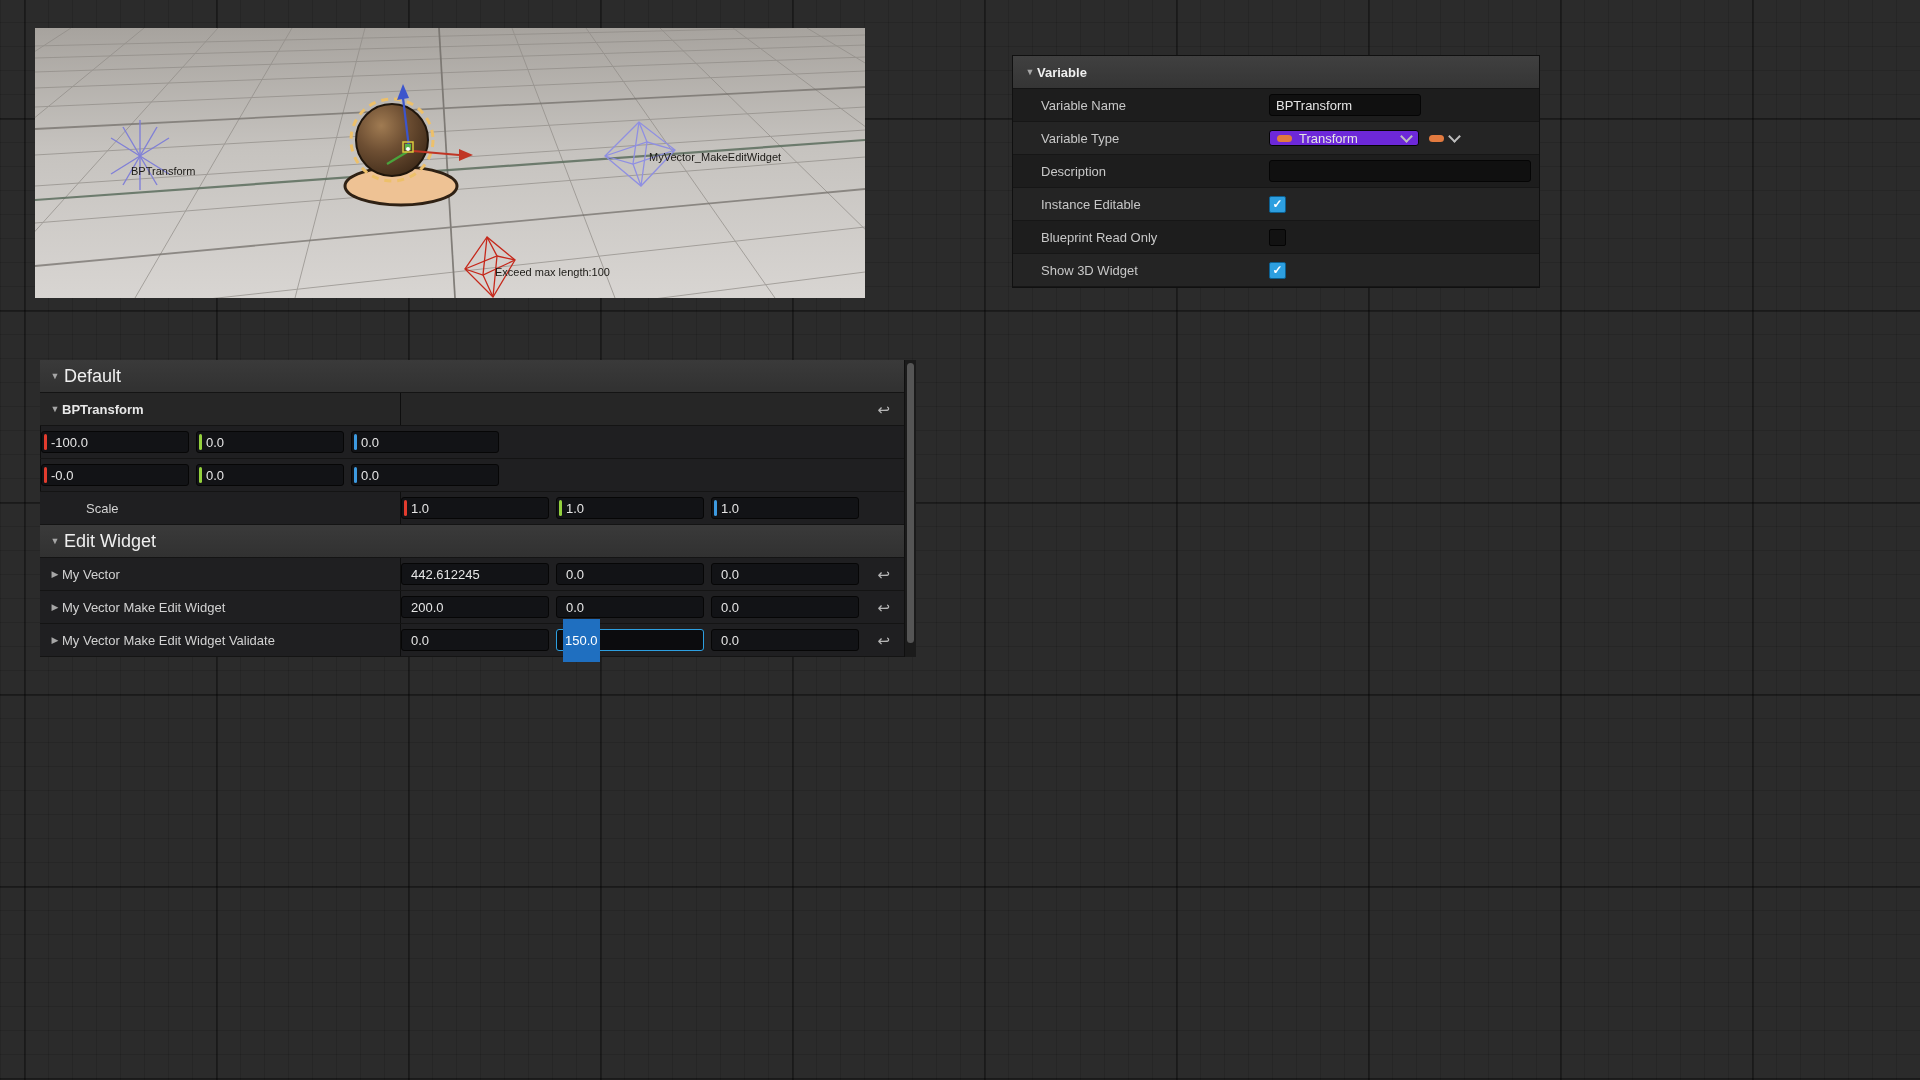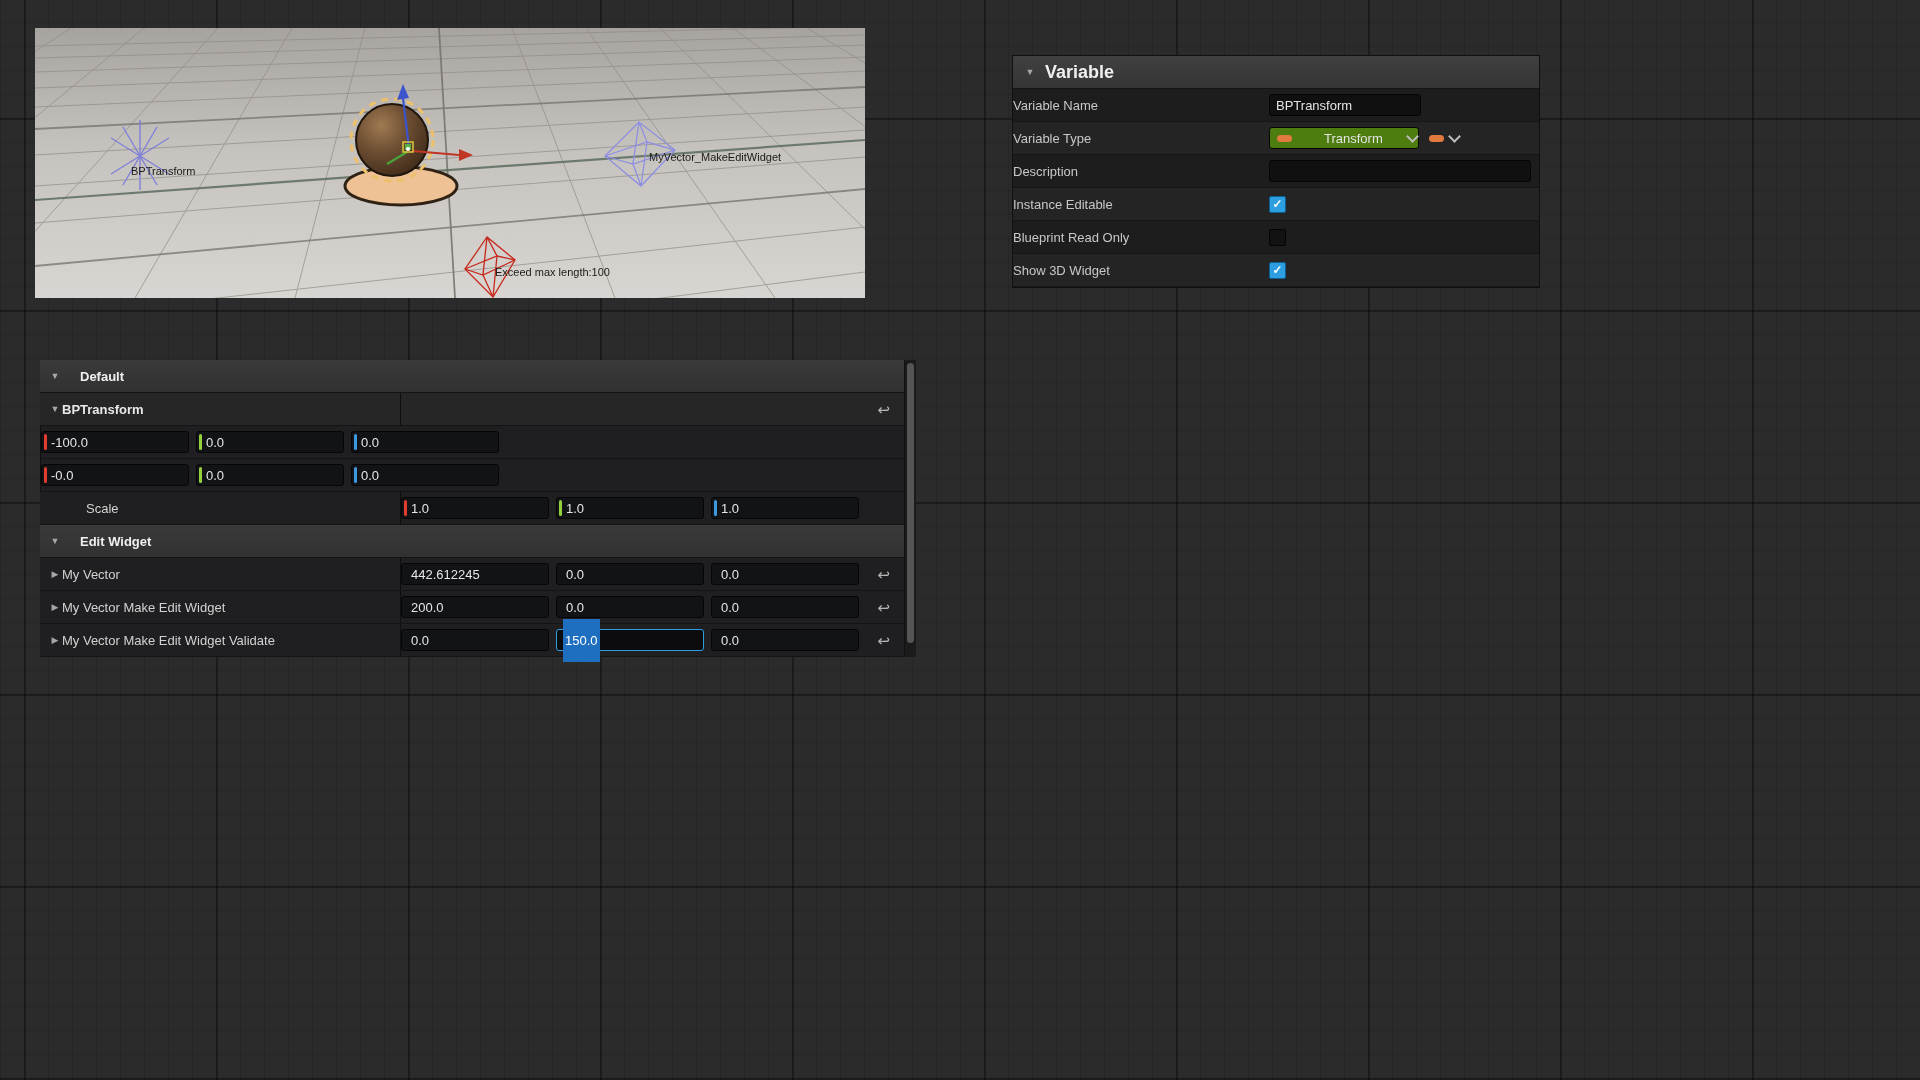"Variable" .vp-title { font-size: 18px -> 13px; margin-left: 8px -> 0 }
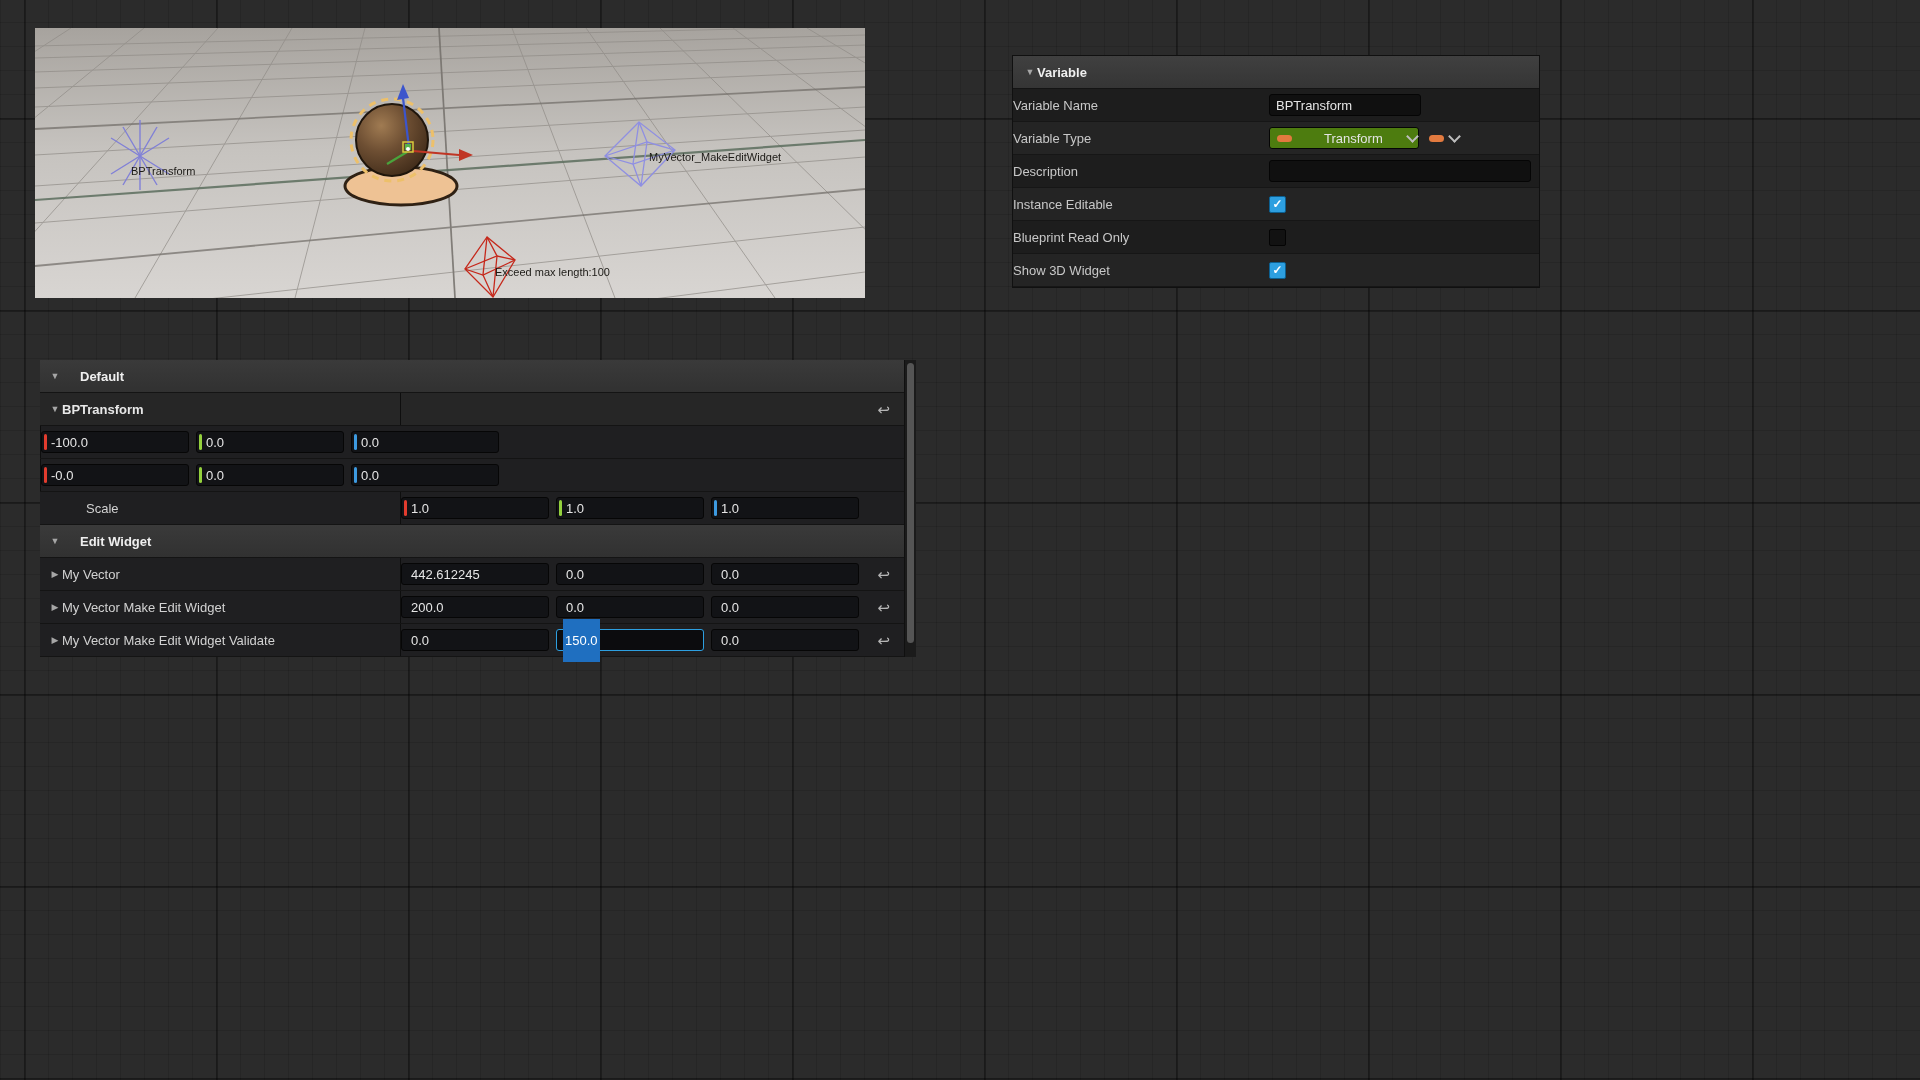"Variable Name" .vlabel { padding-left: none -> 28px }
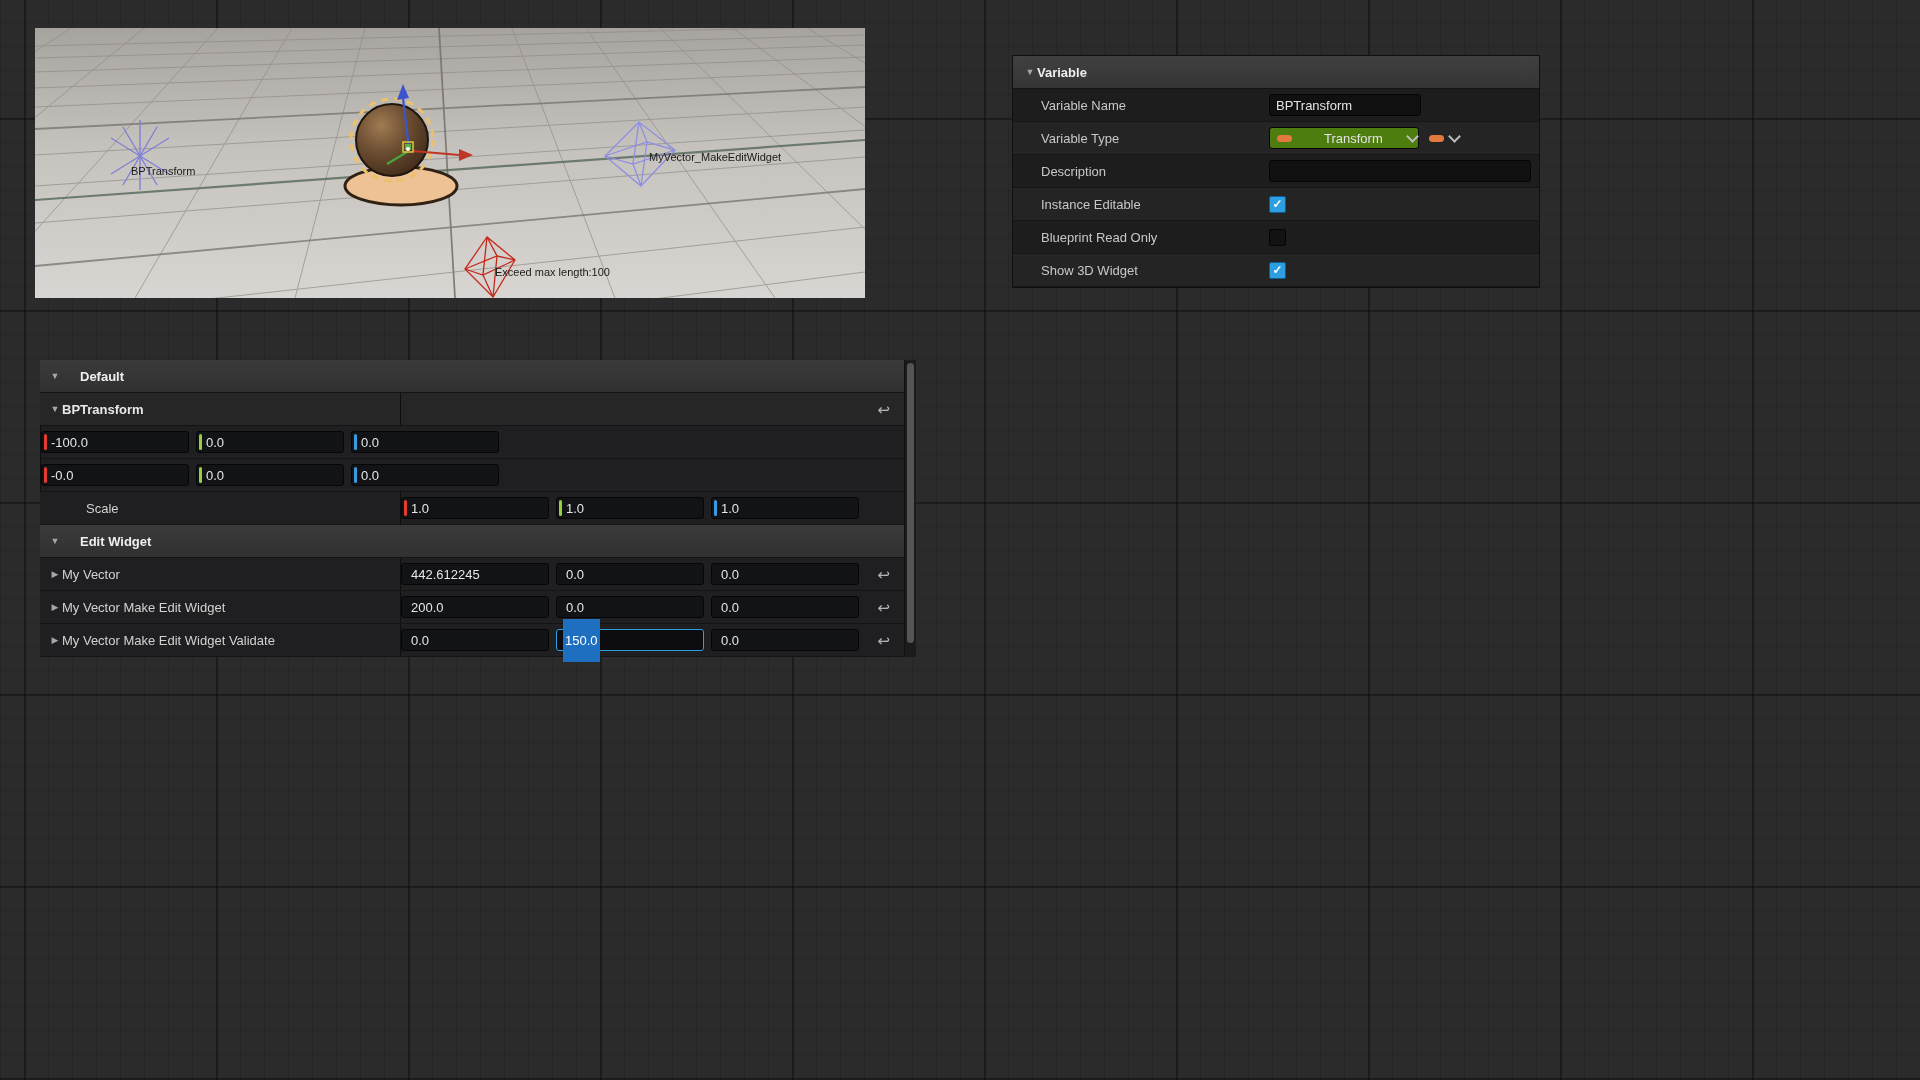"Transform" .dropdown { background: #4d7c0f -> #6d28d9; gap: 25px -> none; height: 22px -> 16px }
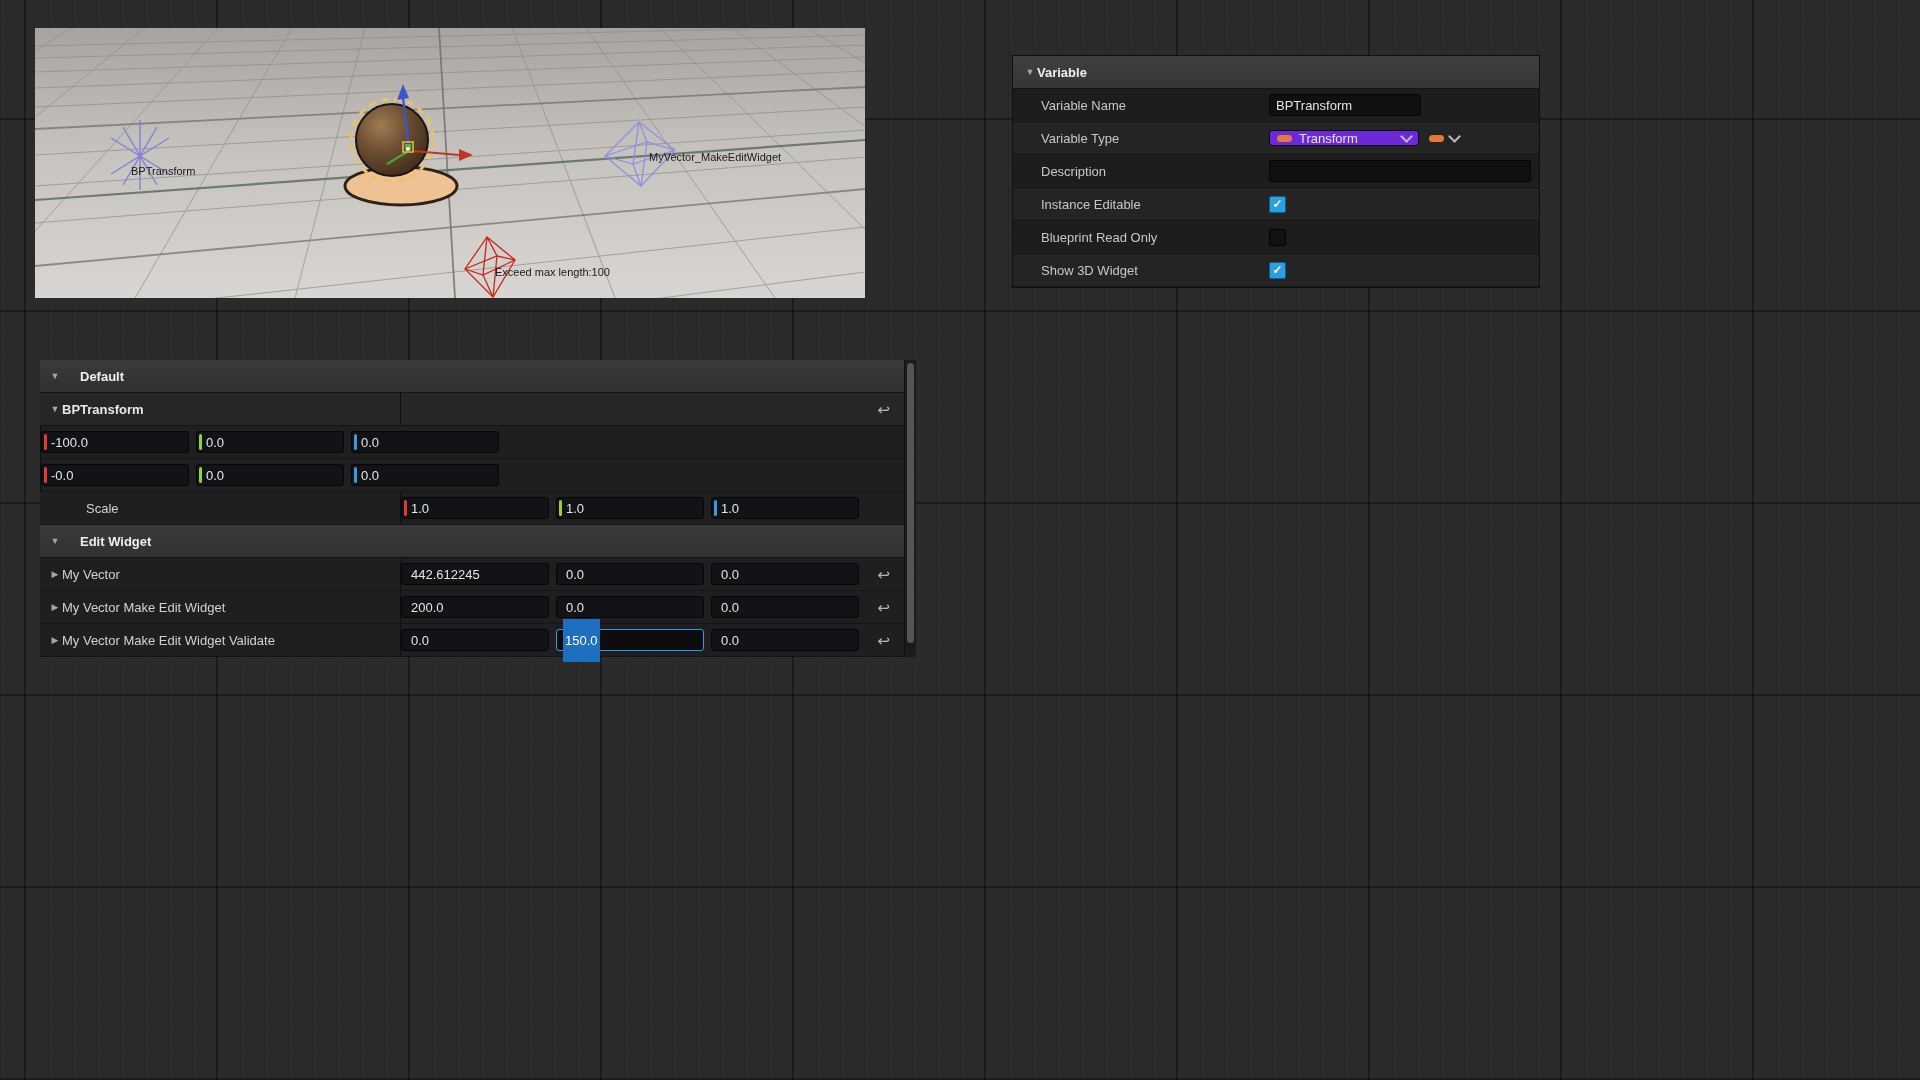"Default" .cat-label { font-size: 13px -> 18px; font-weight: bold -> normal; margin-left: 18px -> 2px }
